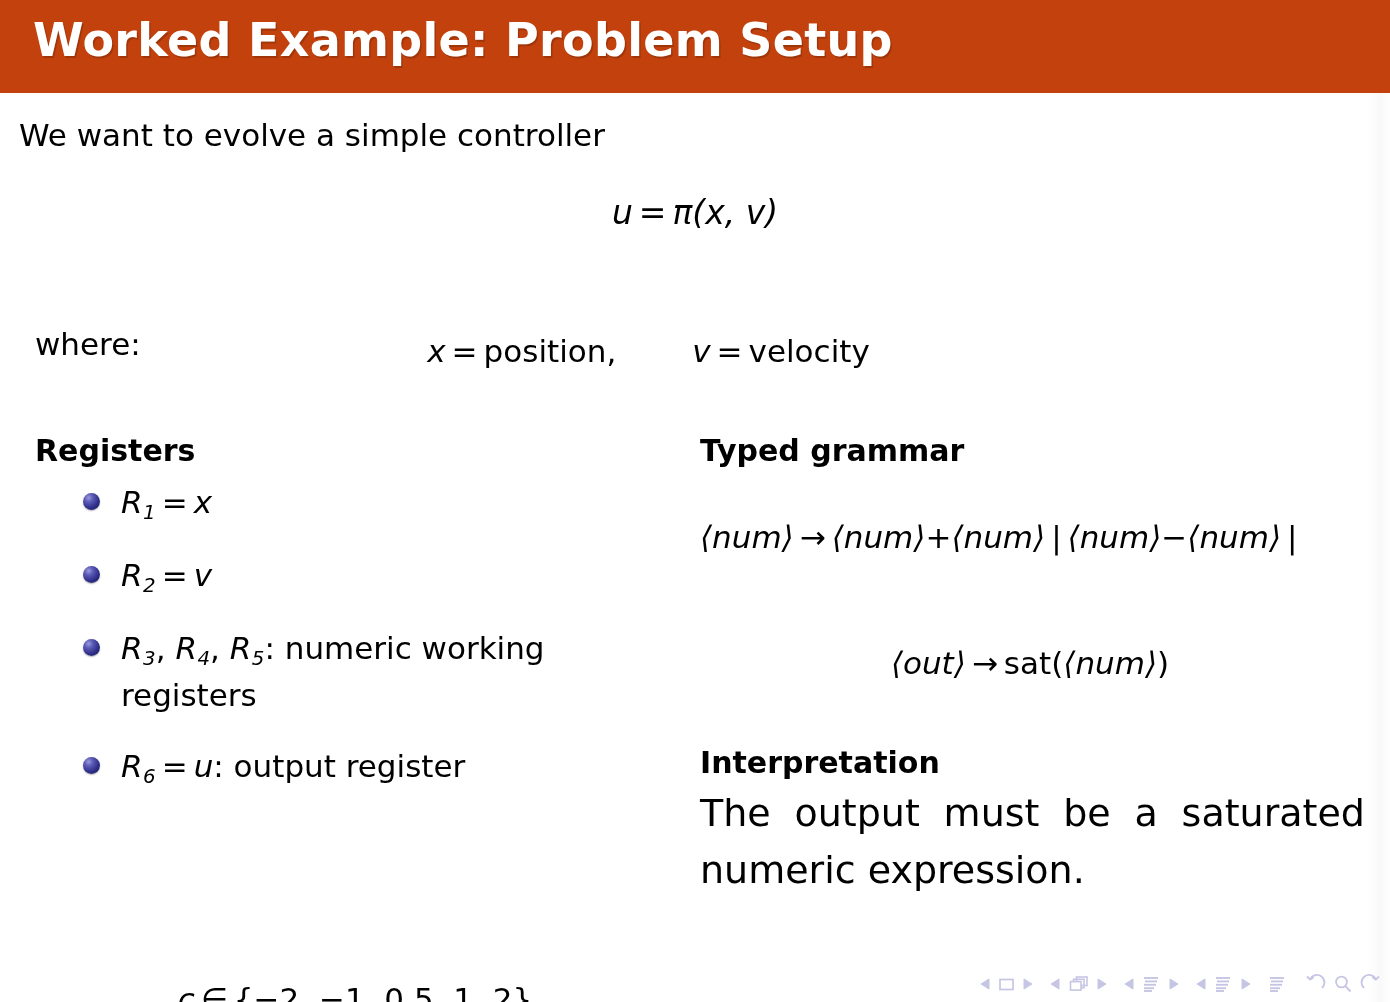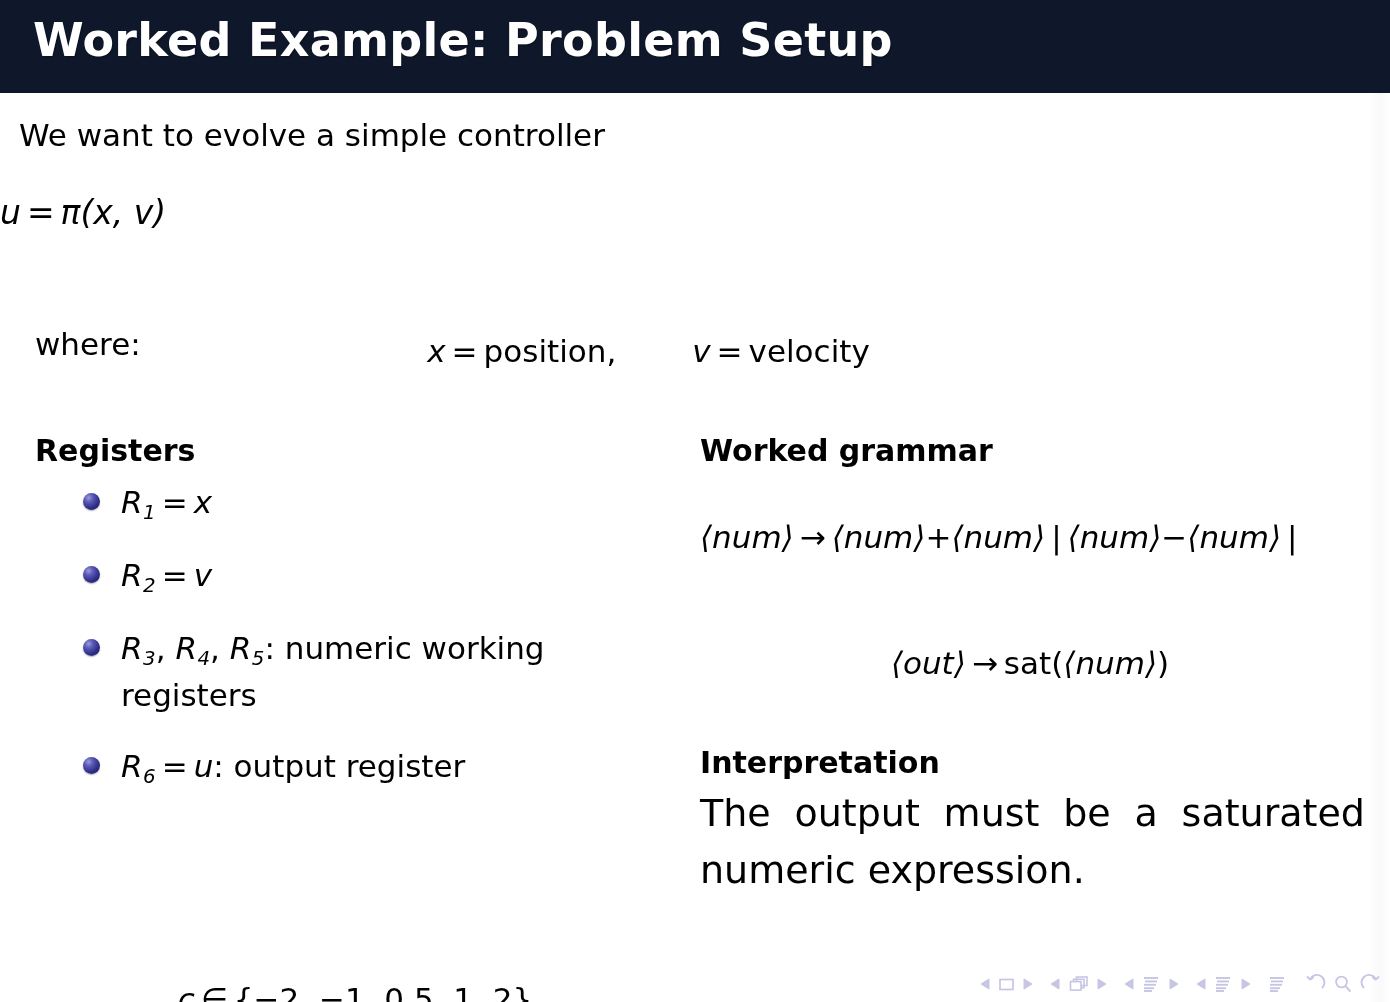"Worked Example: Problem Setup" .titlebar { background: #0f172a -> #c2410c }
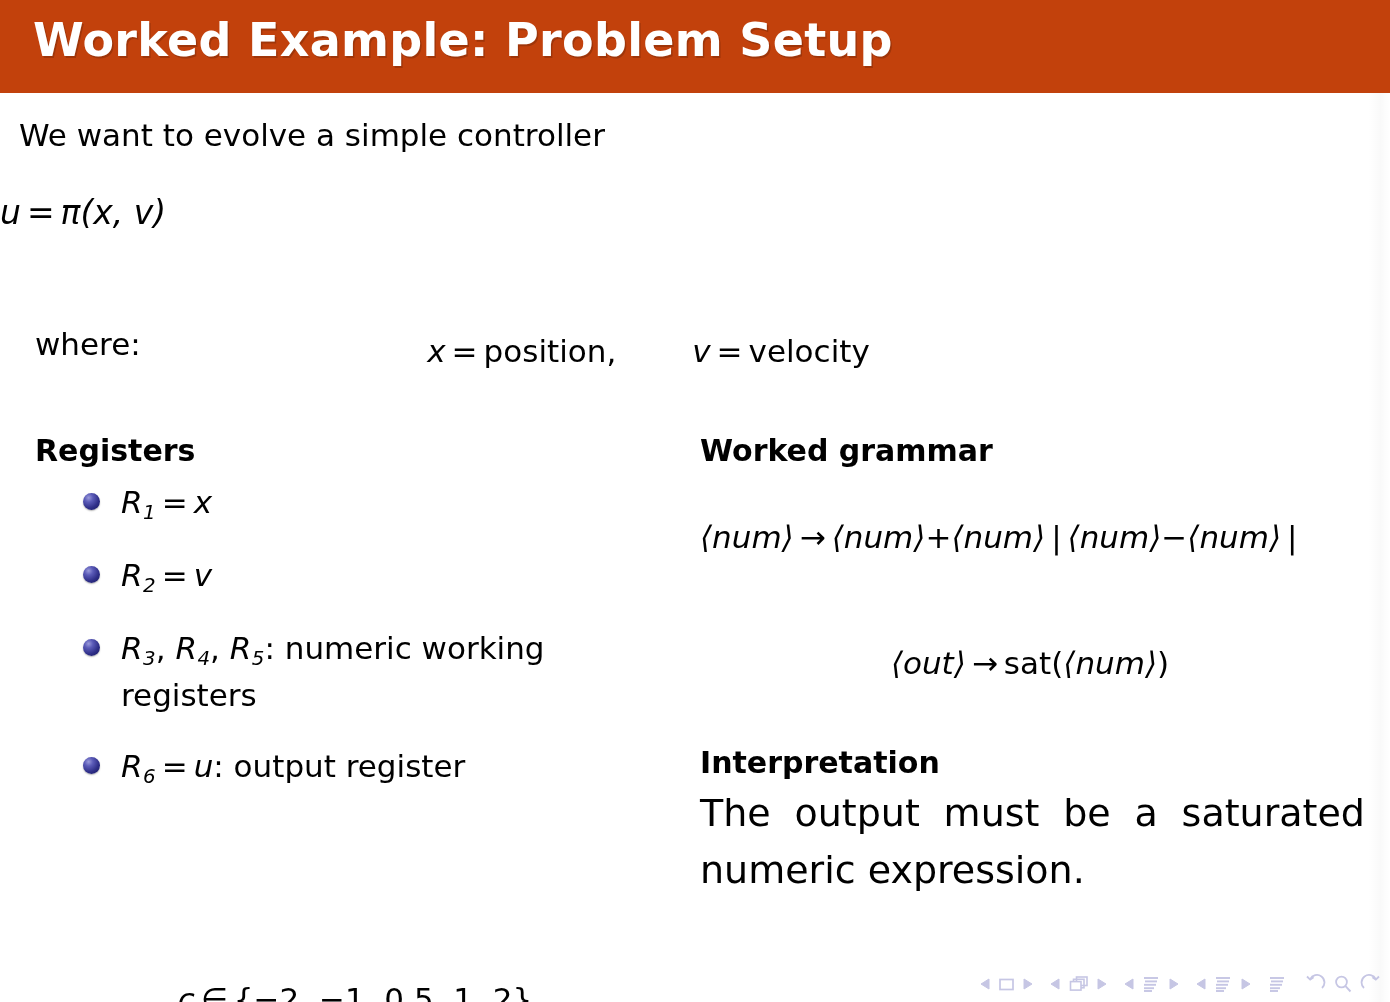"u = π(x, v)" .eq-main { text-align: none -> center }
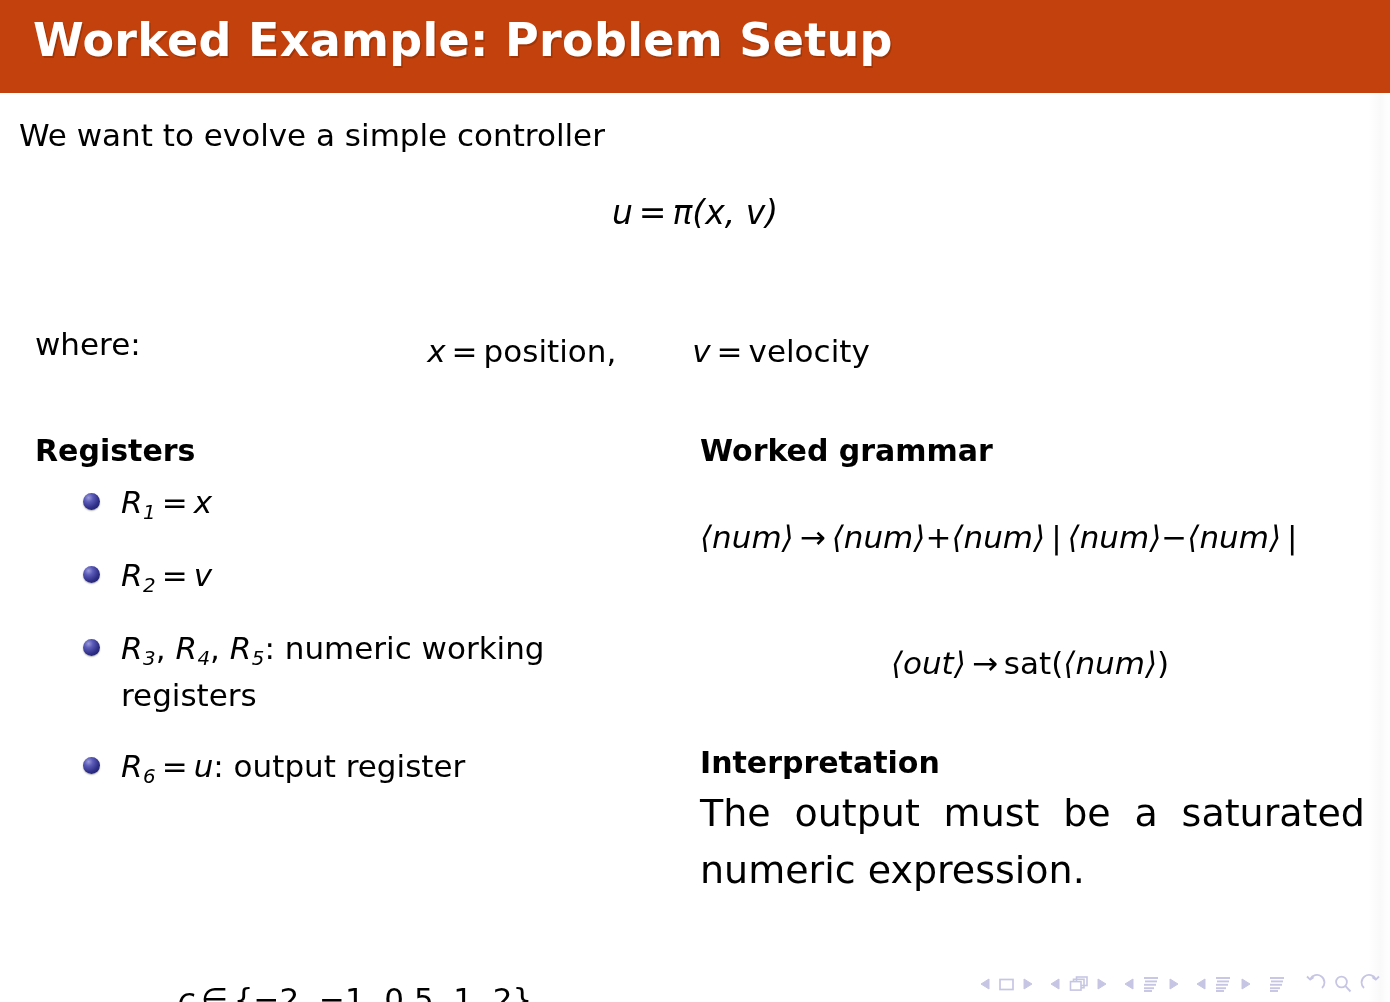"Worked grammar" div.blockhead { text: Worked -> Typed }
